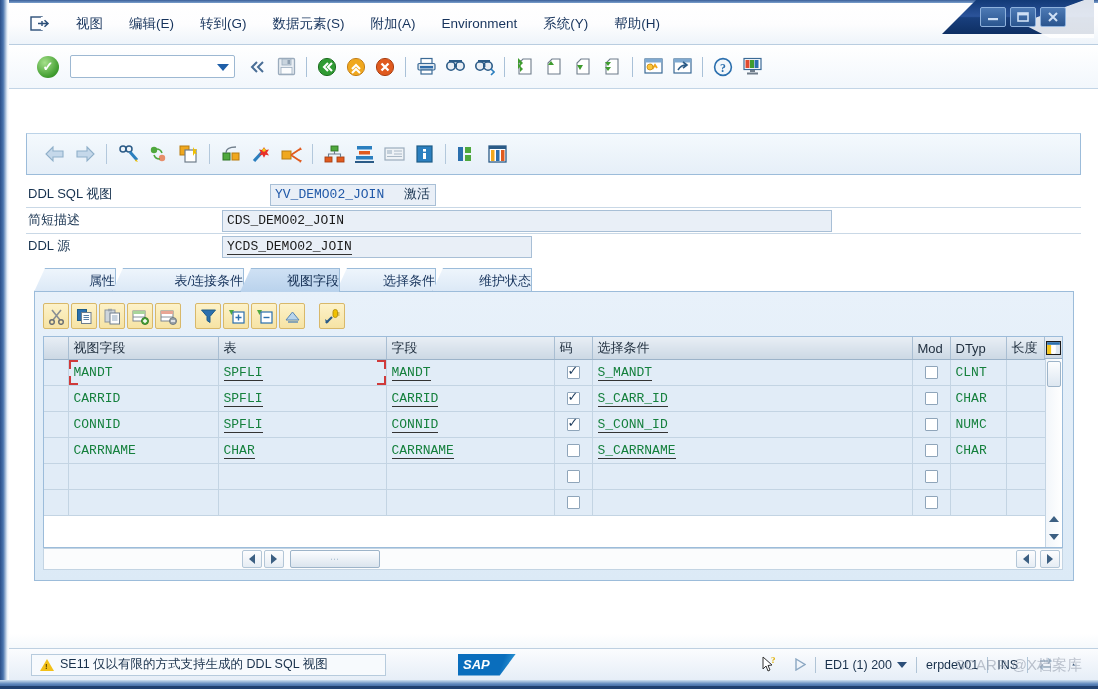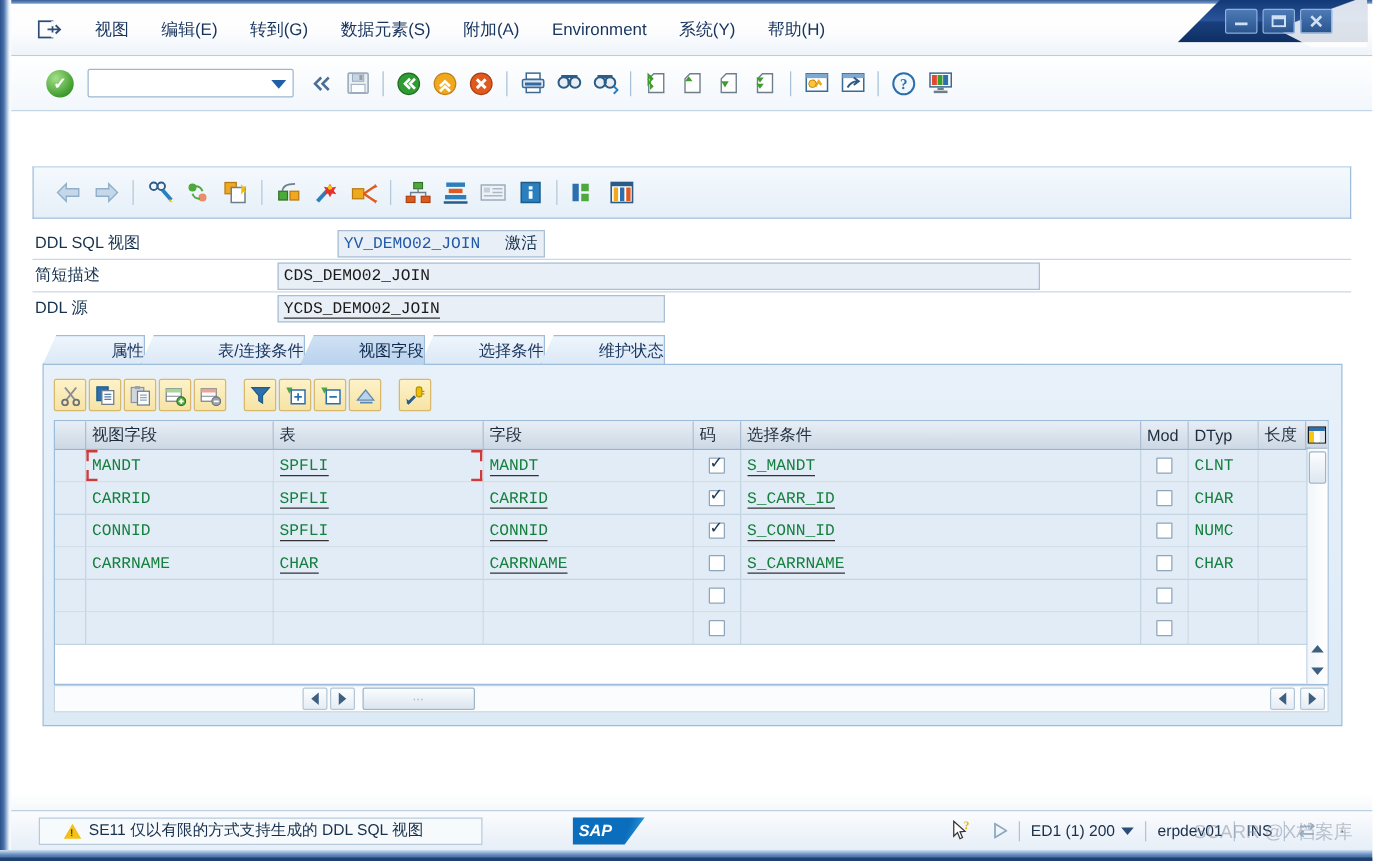"SE11 仅以有限的方式支持生成的 DDL SQL 视图" .msgbox { padding: 0 19px -> 0 8px }
